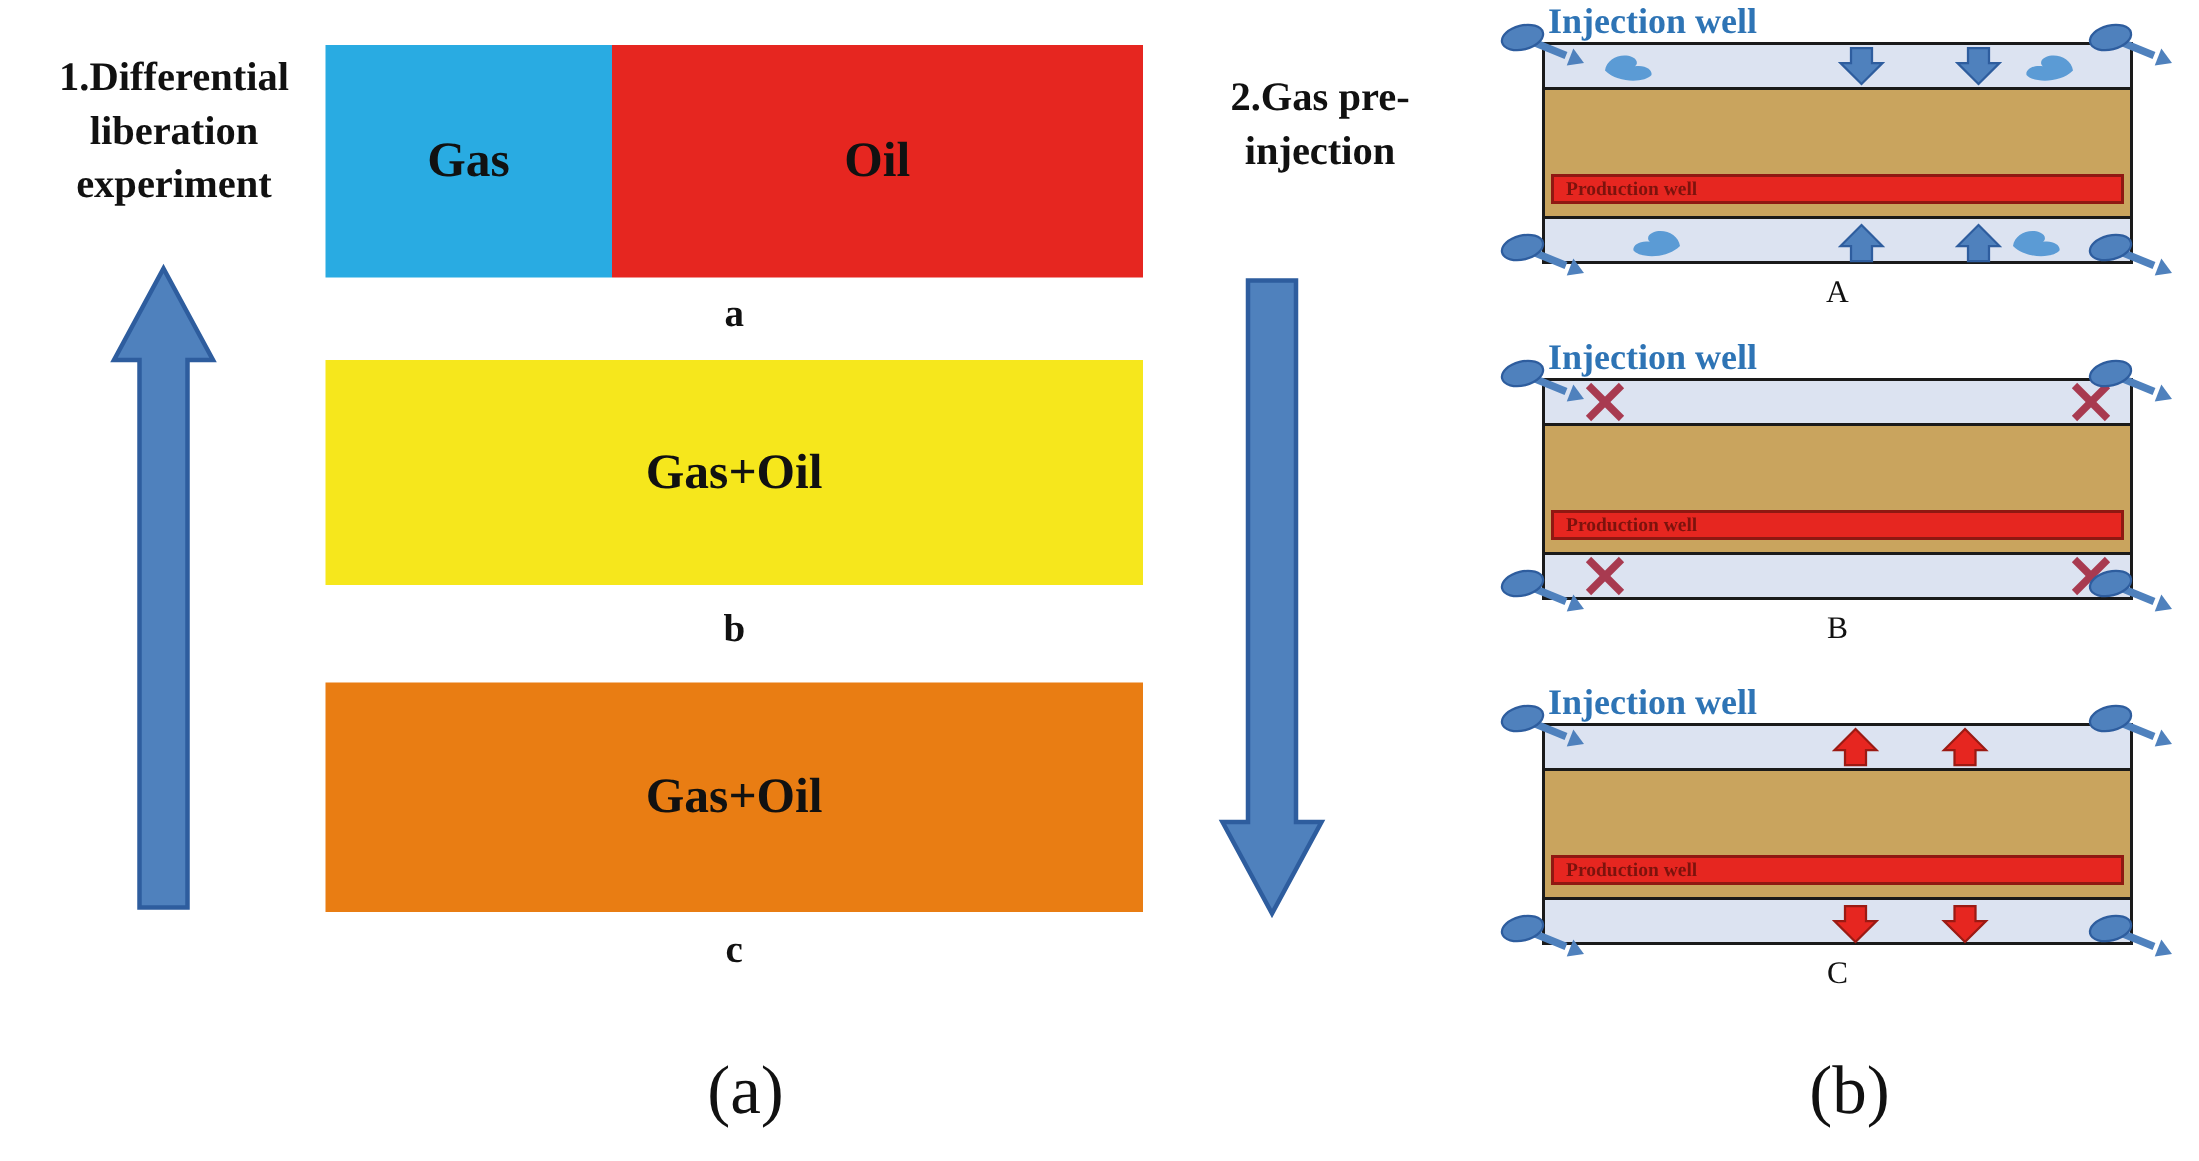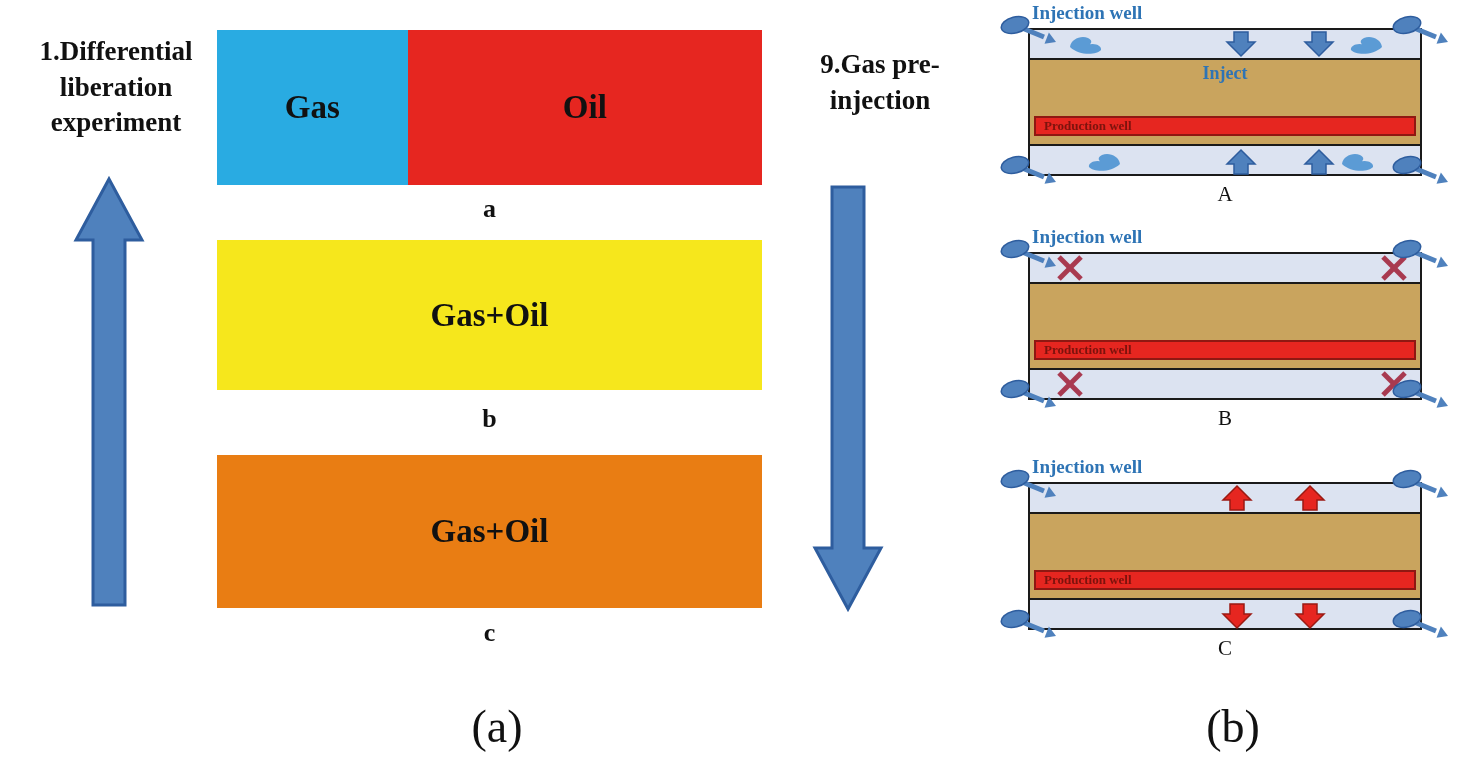"Injection well" .inj-label { font-size: 19px -> 24px }
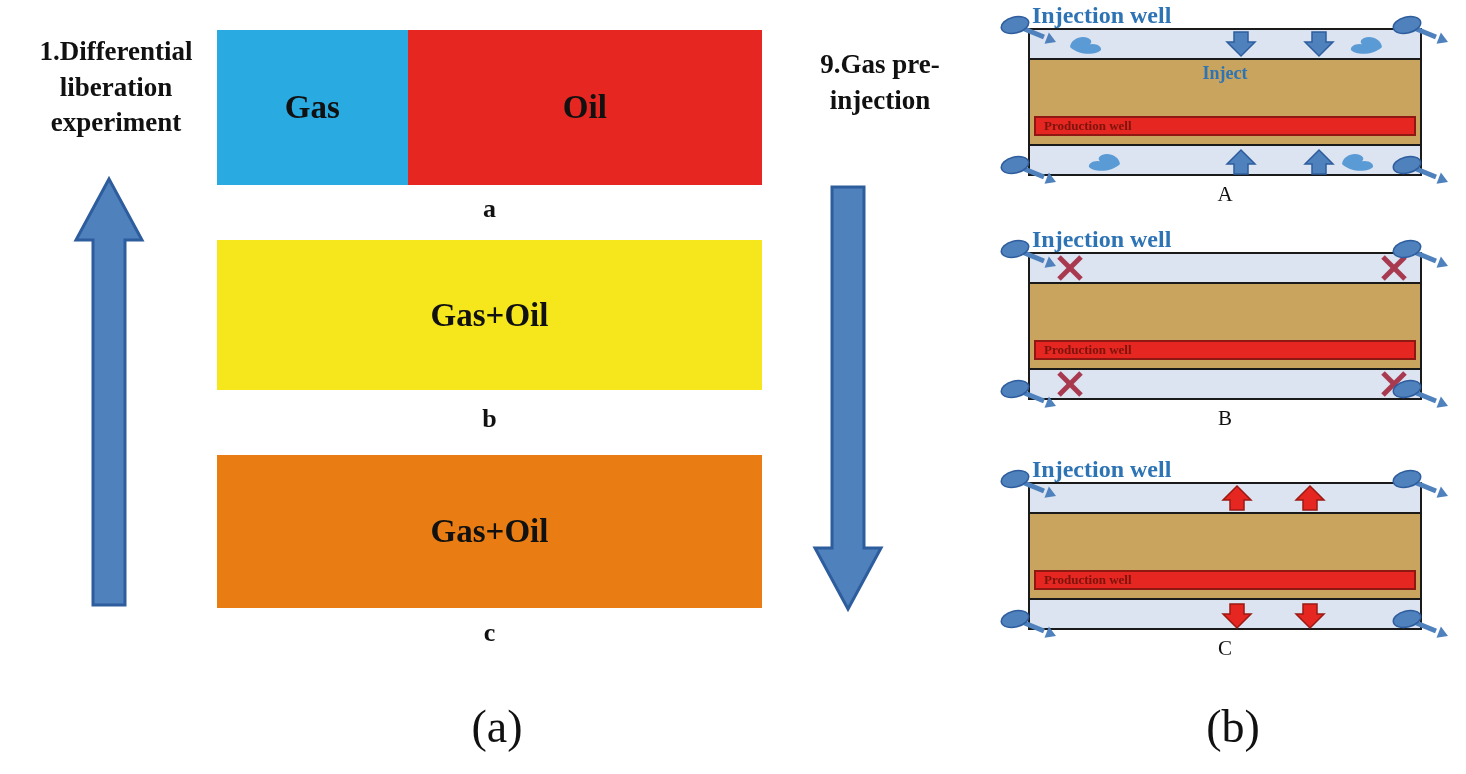"9.Gas pre-injection" div.label-right { text: 9.Gas -> 2.Gas }
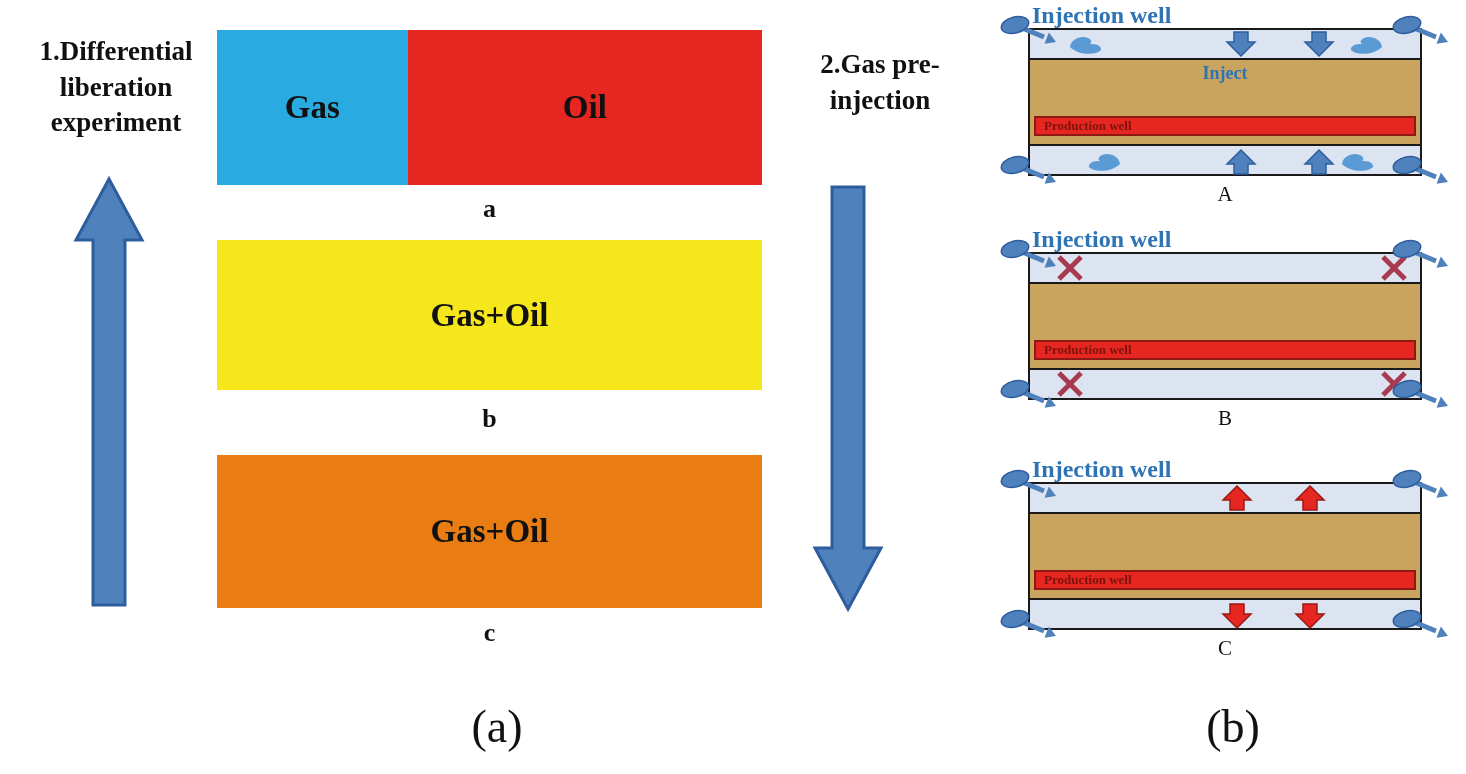"Inject" div.mode-label { html: <div>Inject</div> -> none }
